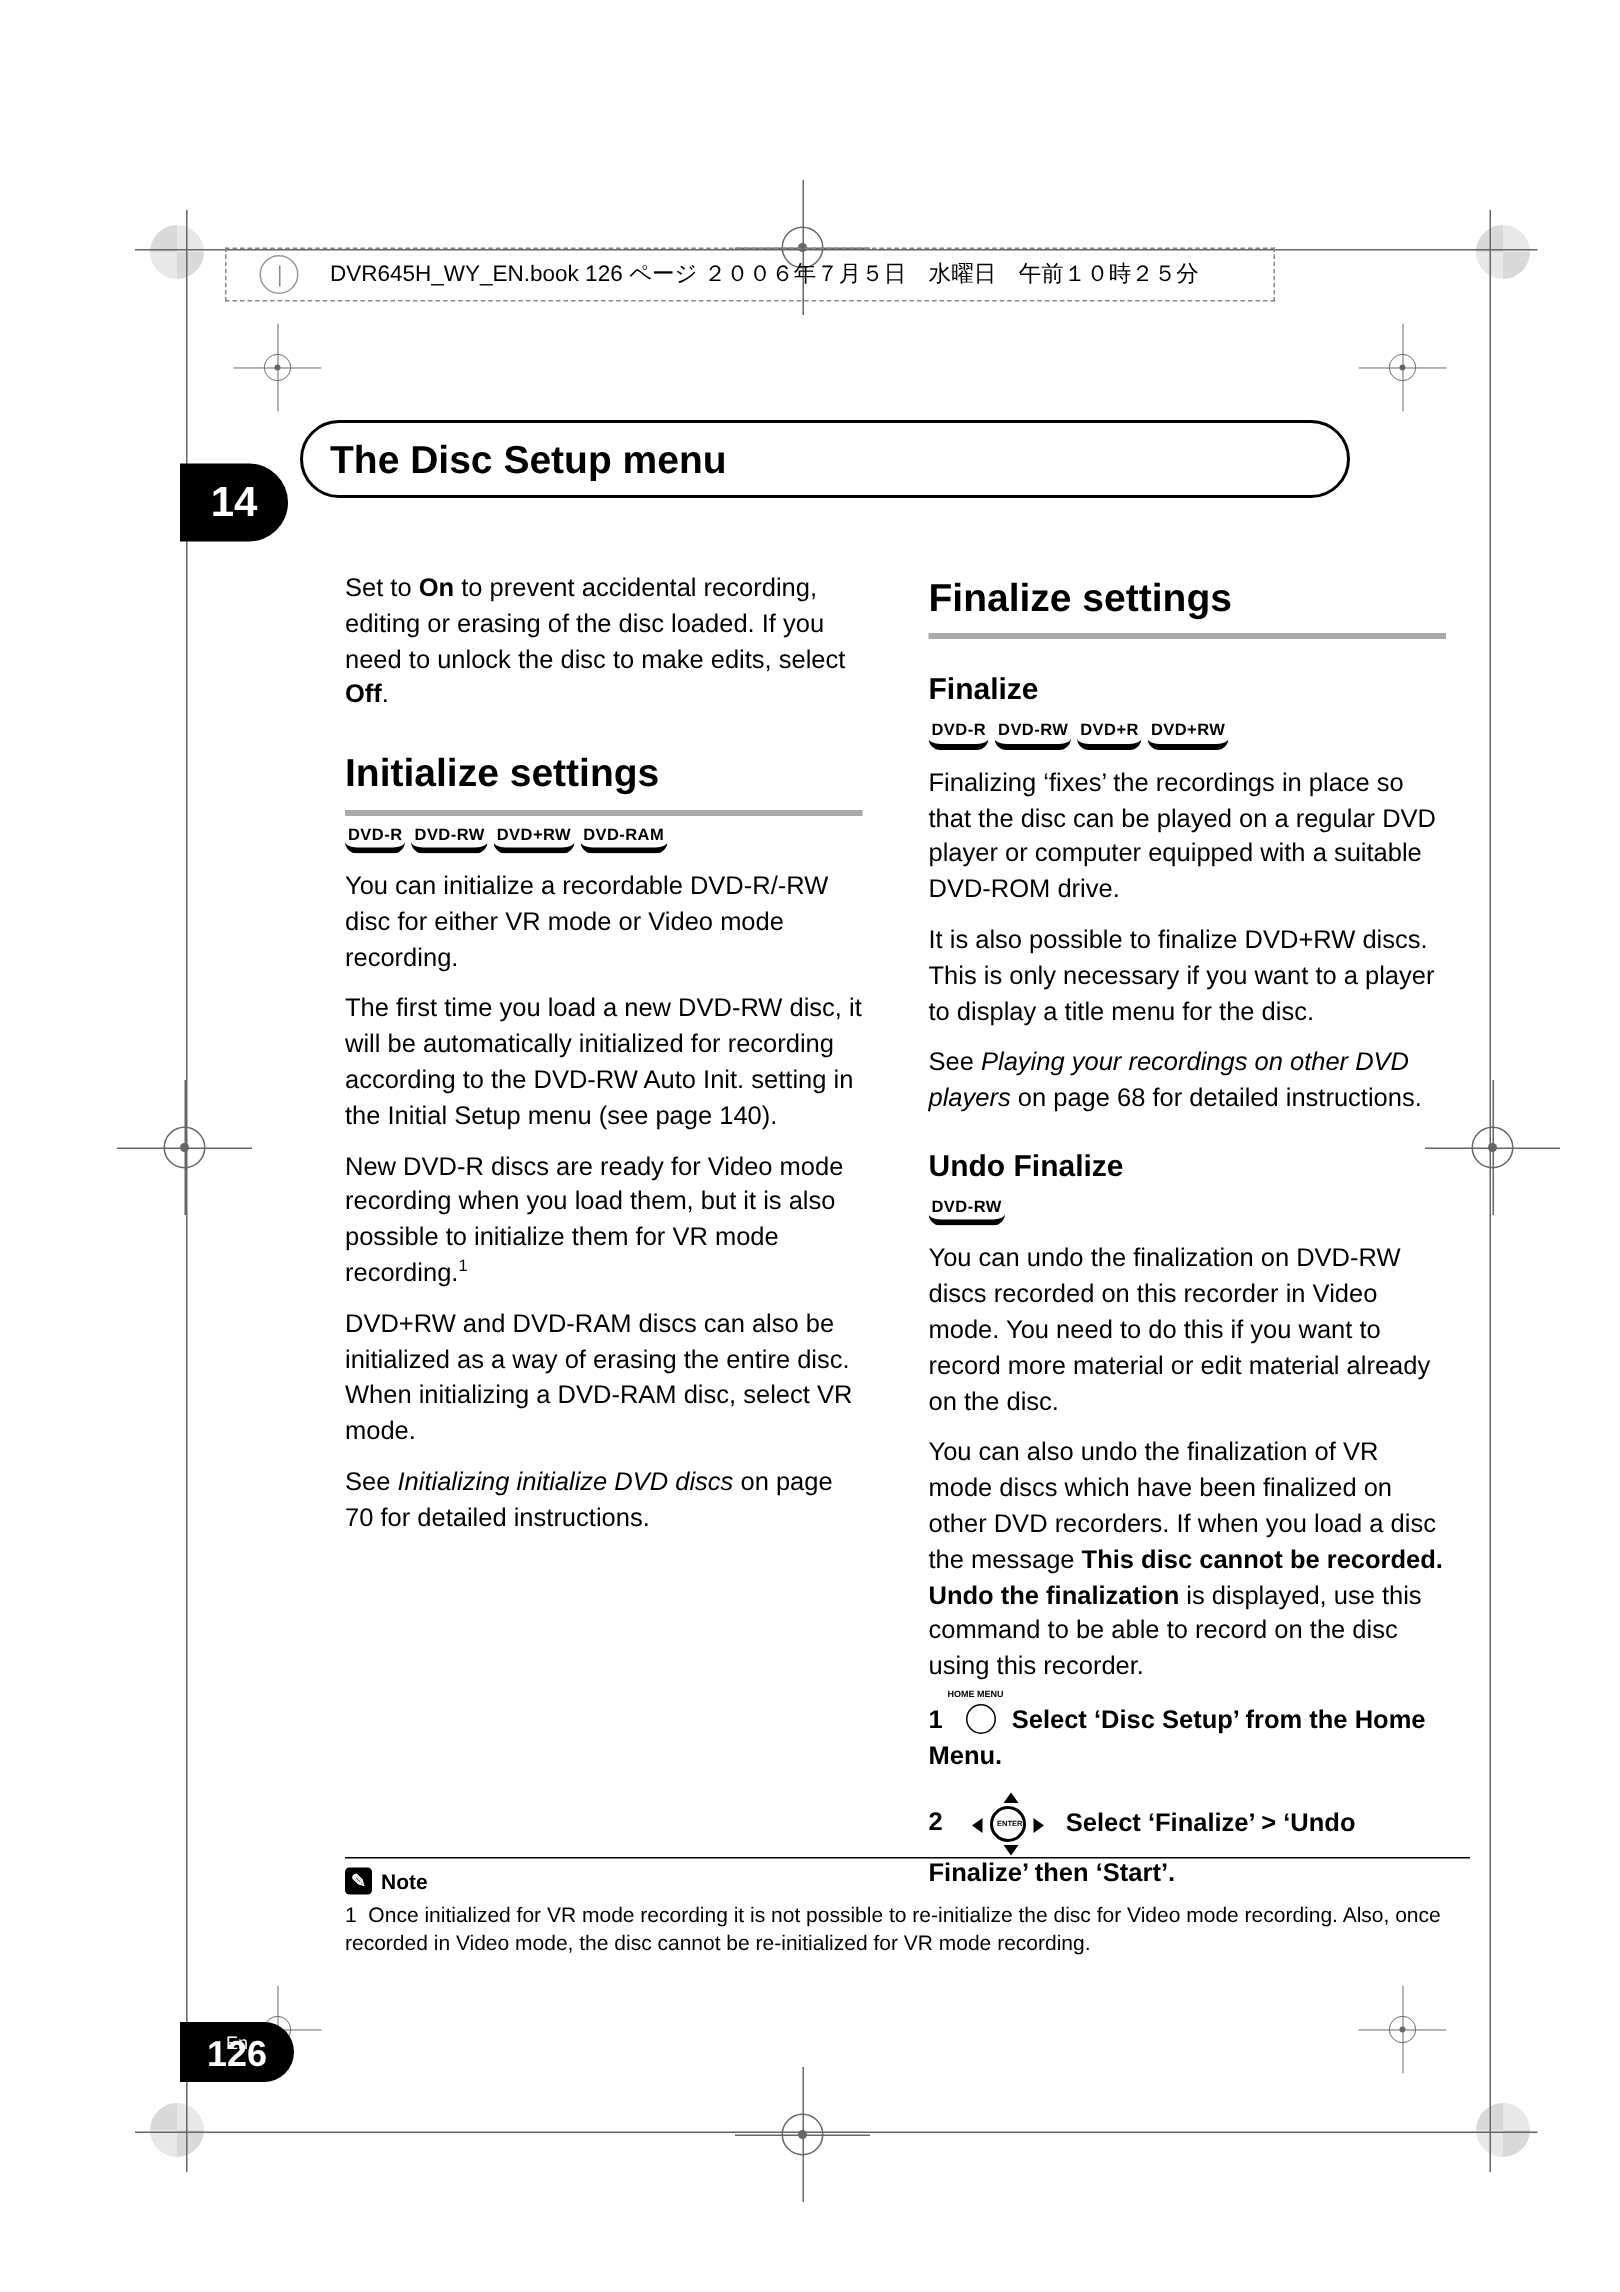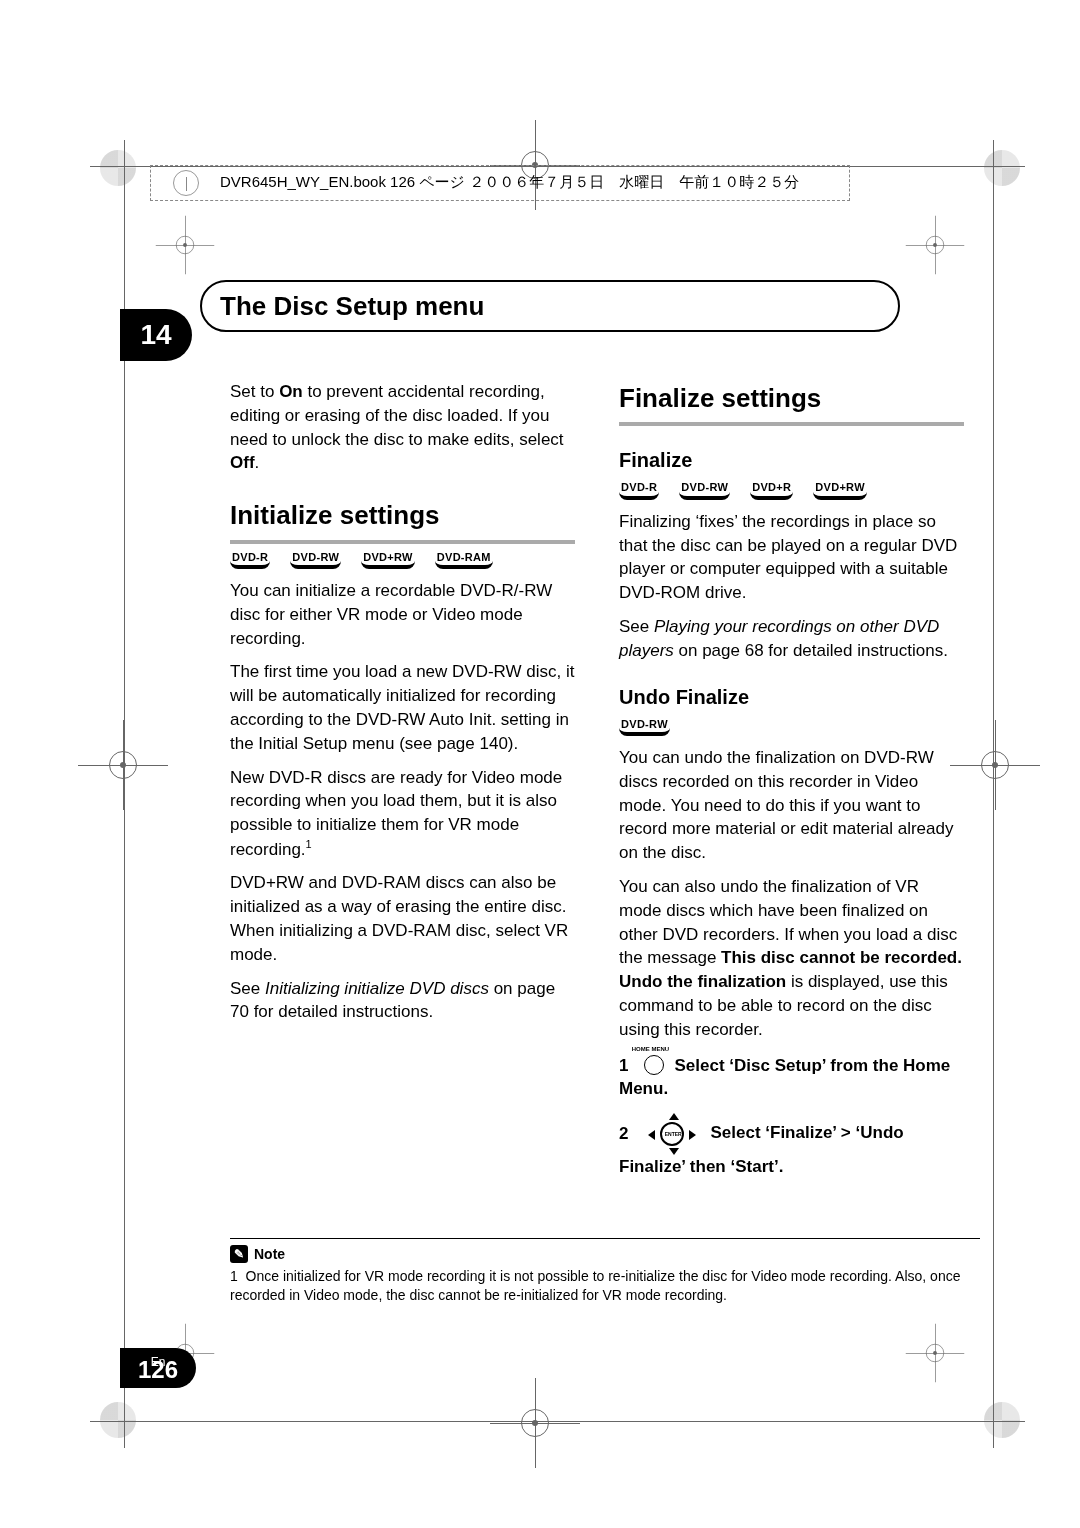"DVD-R" .badges { gap: 20px -> 4px }
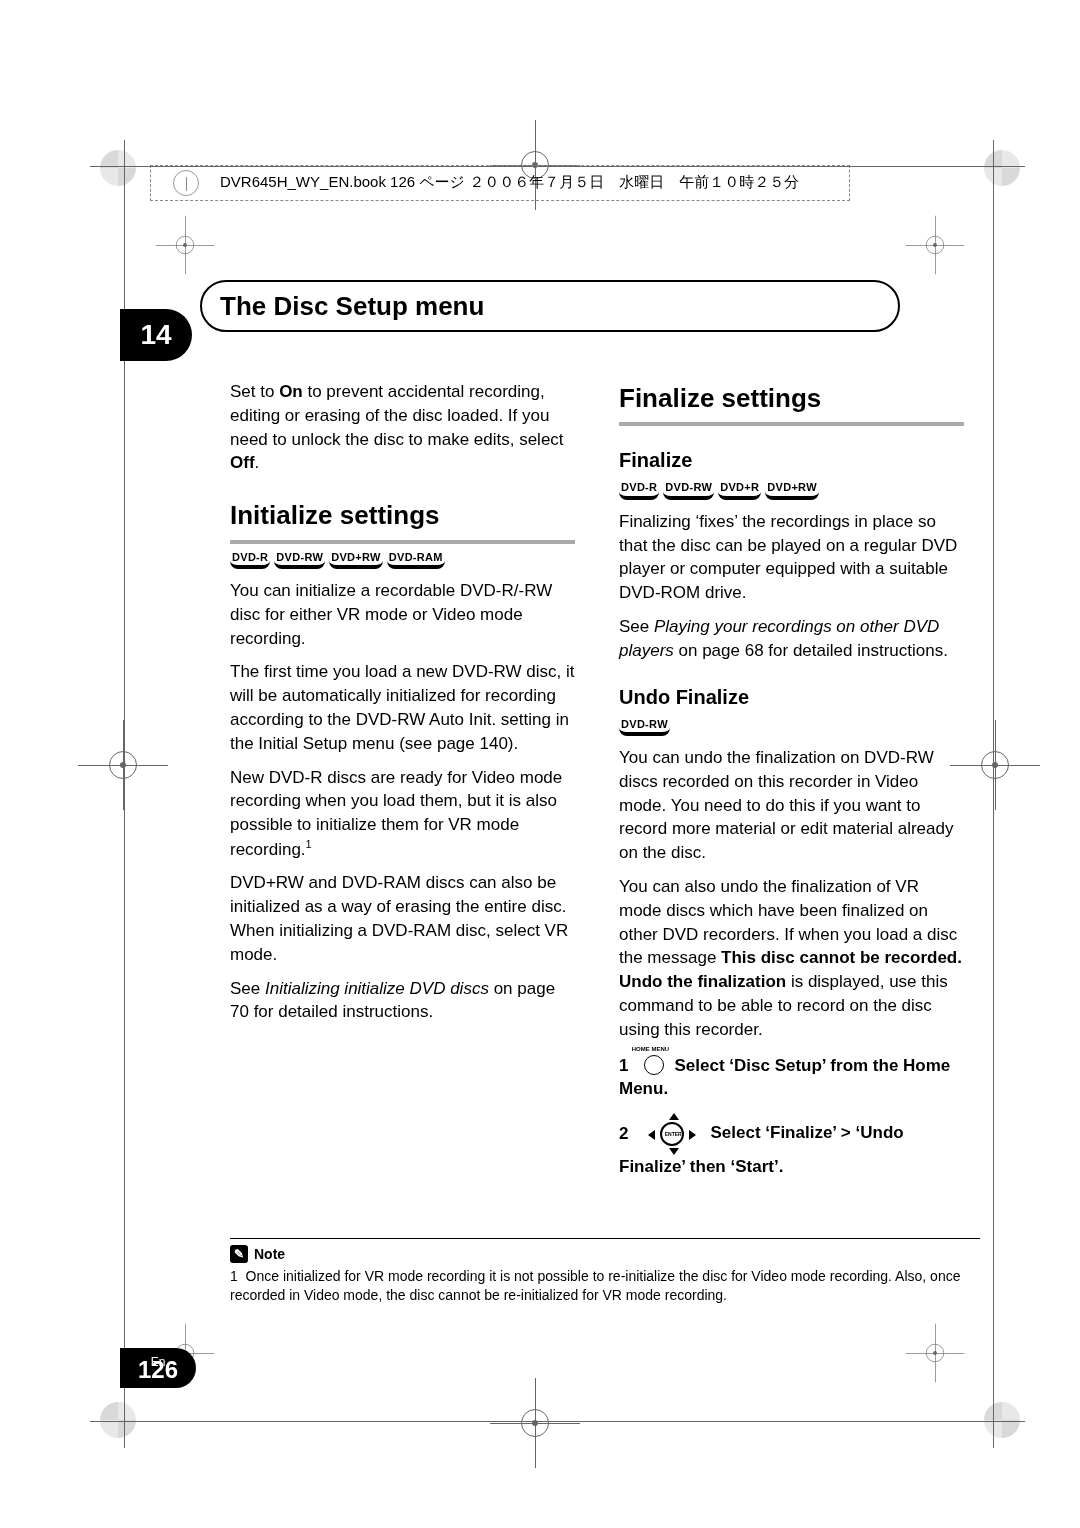"It is also possible to" div.para { html: none -> <div>It is also possible to finalize DVD+RW discs. This is only necessary if you want to a player to display a title menu for the disc.</div> }
